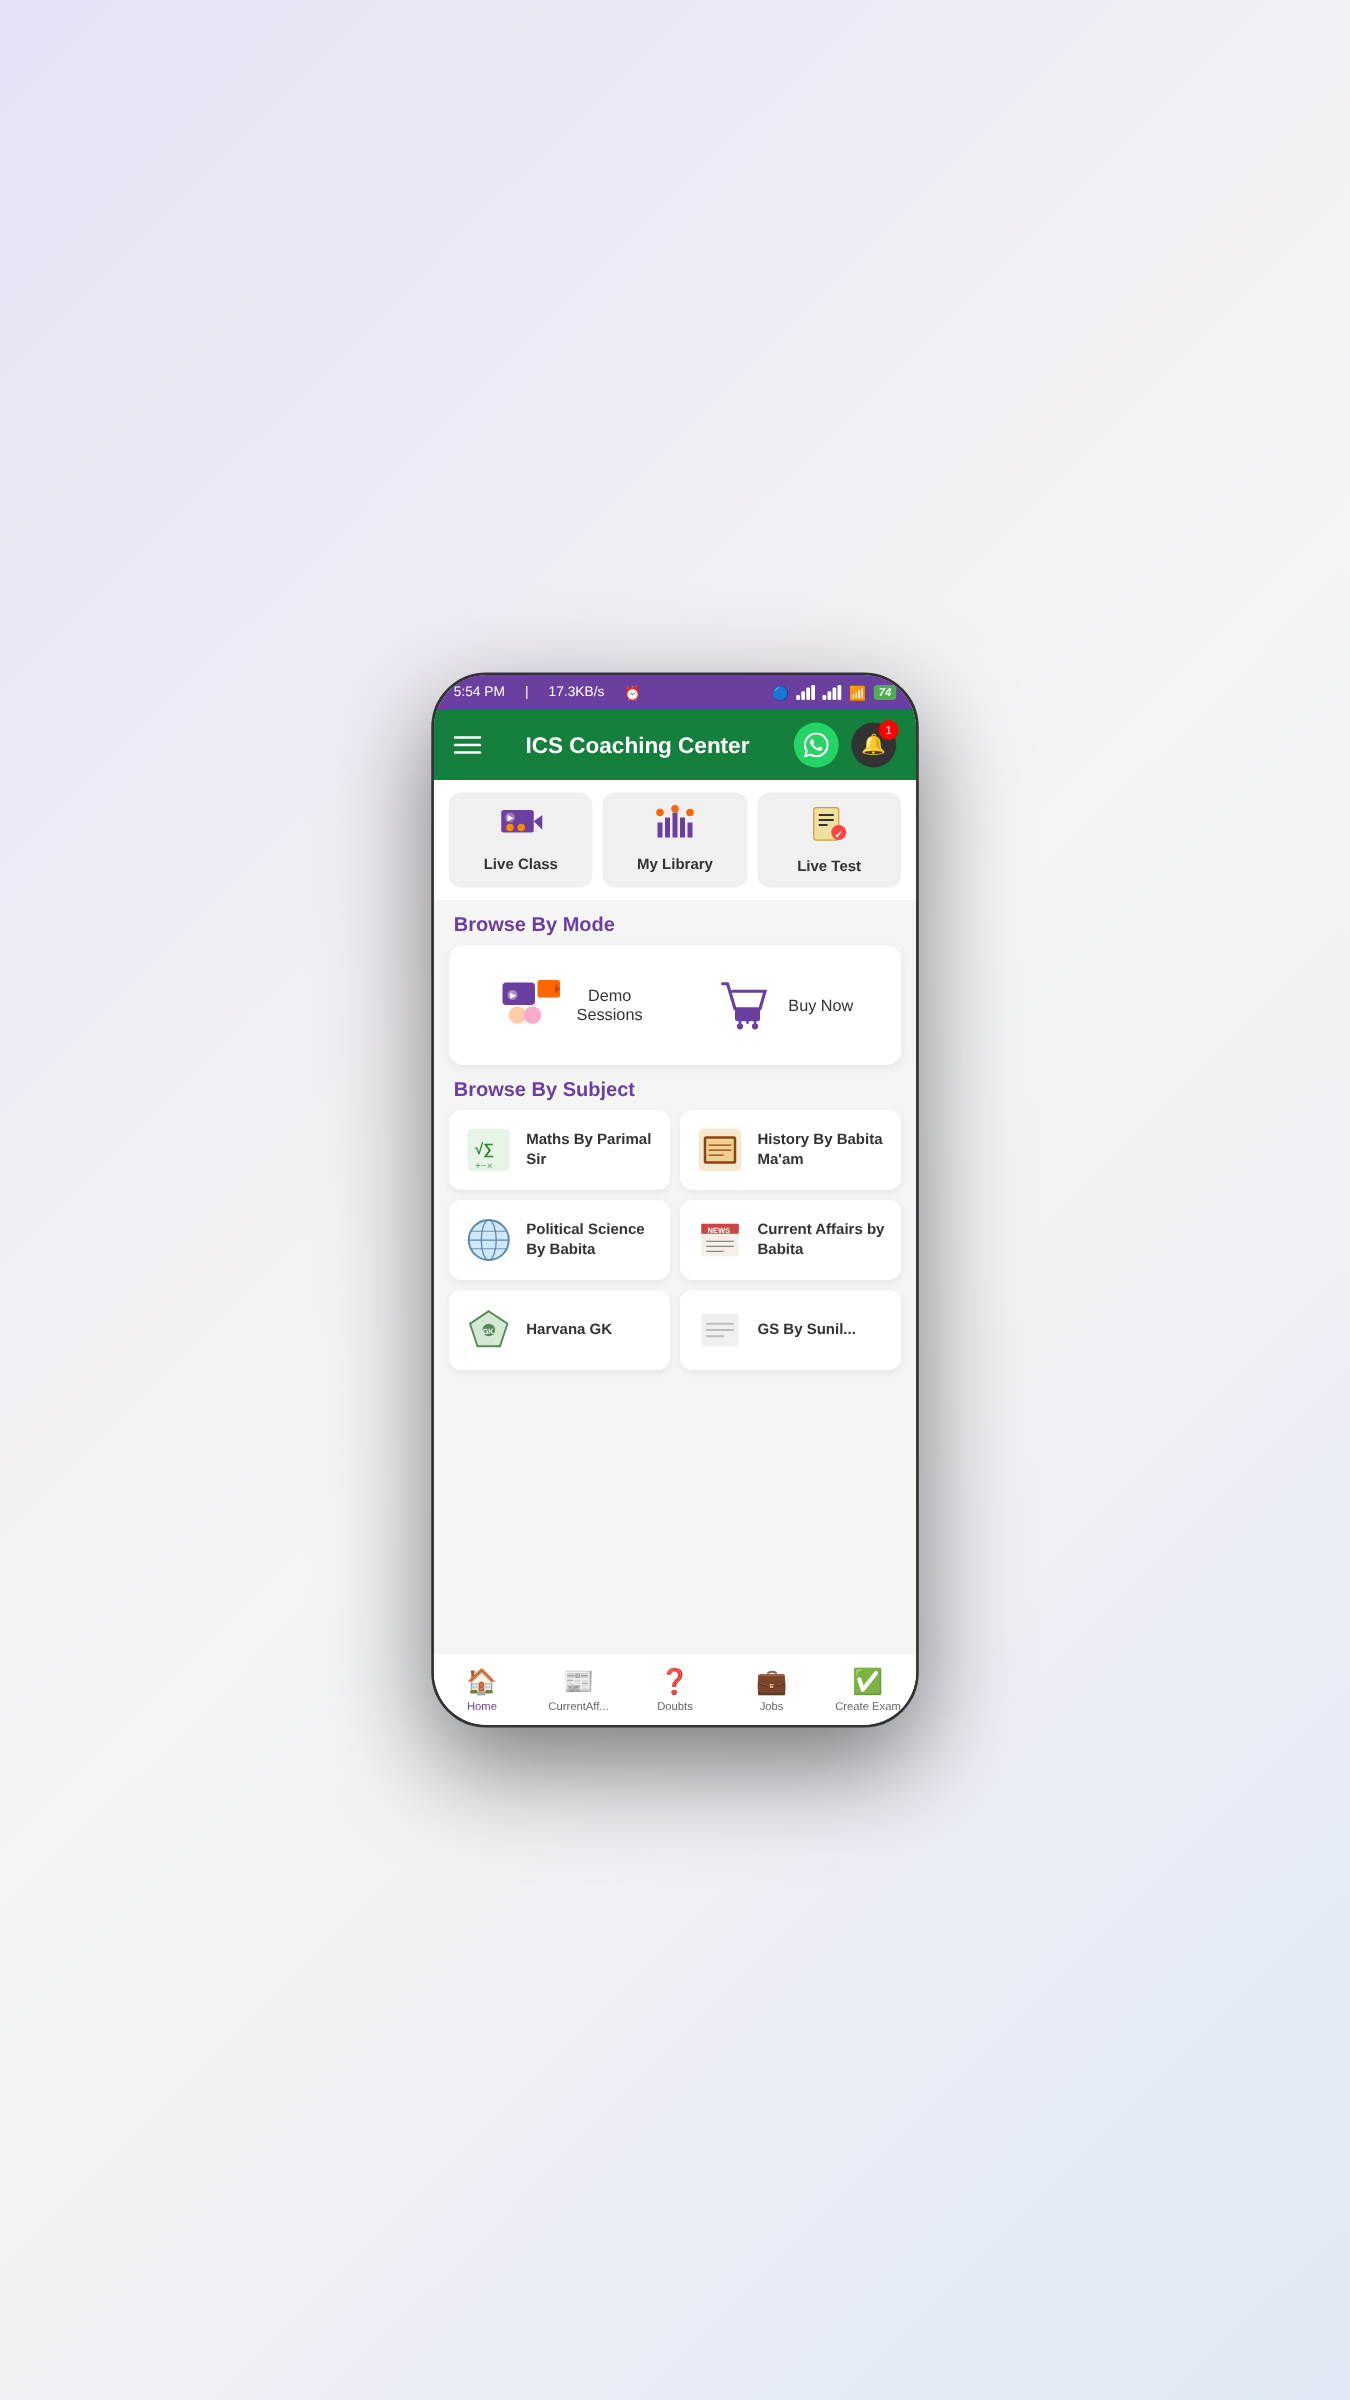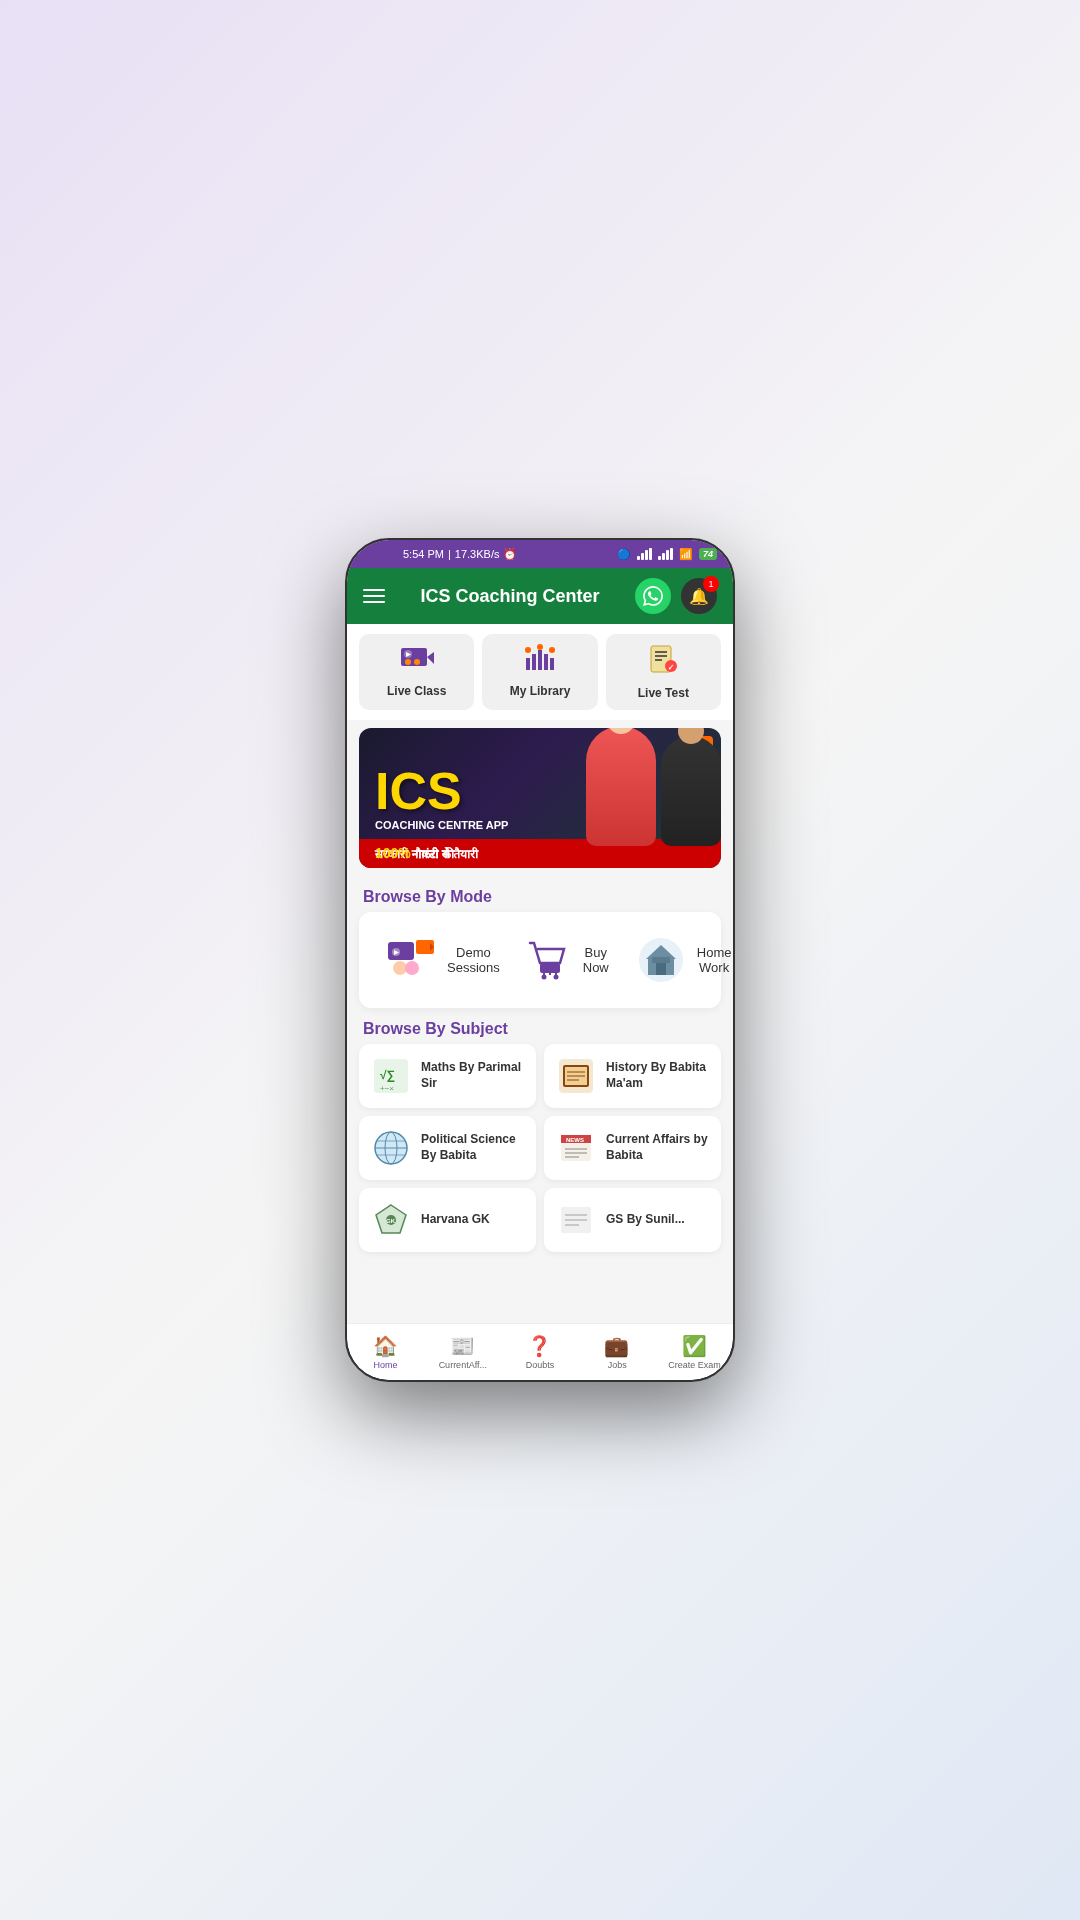"5:54 PM" .status-left { gap: 4px -> 16px; margin-left: 40px -> none }
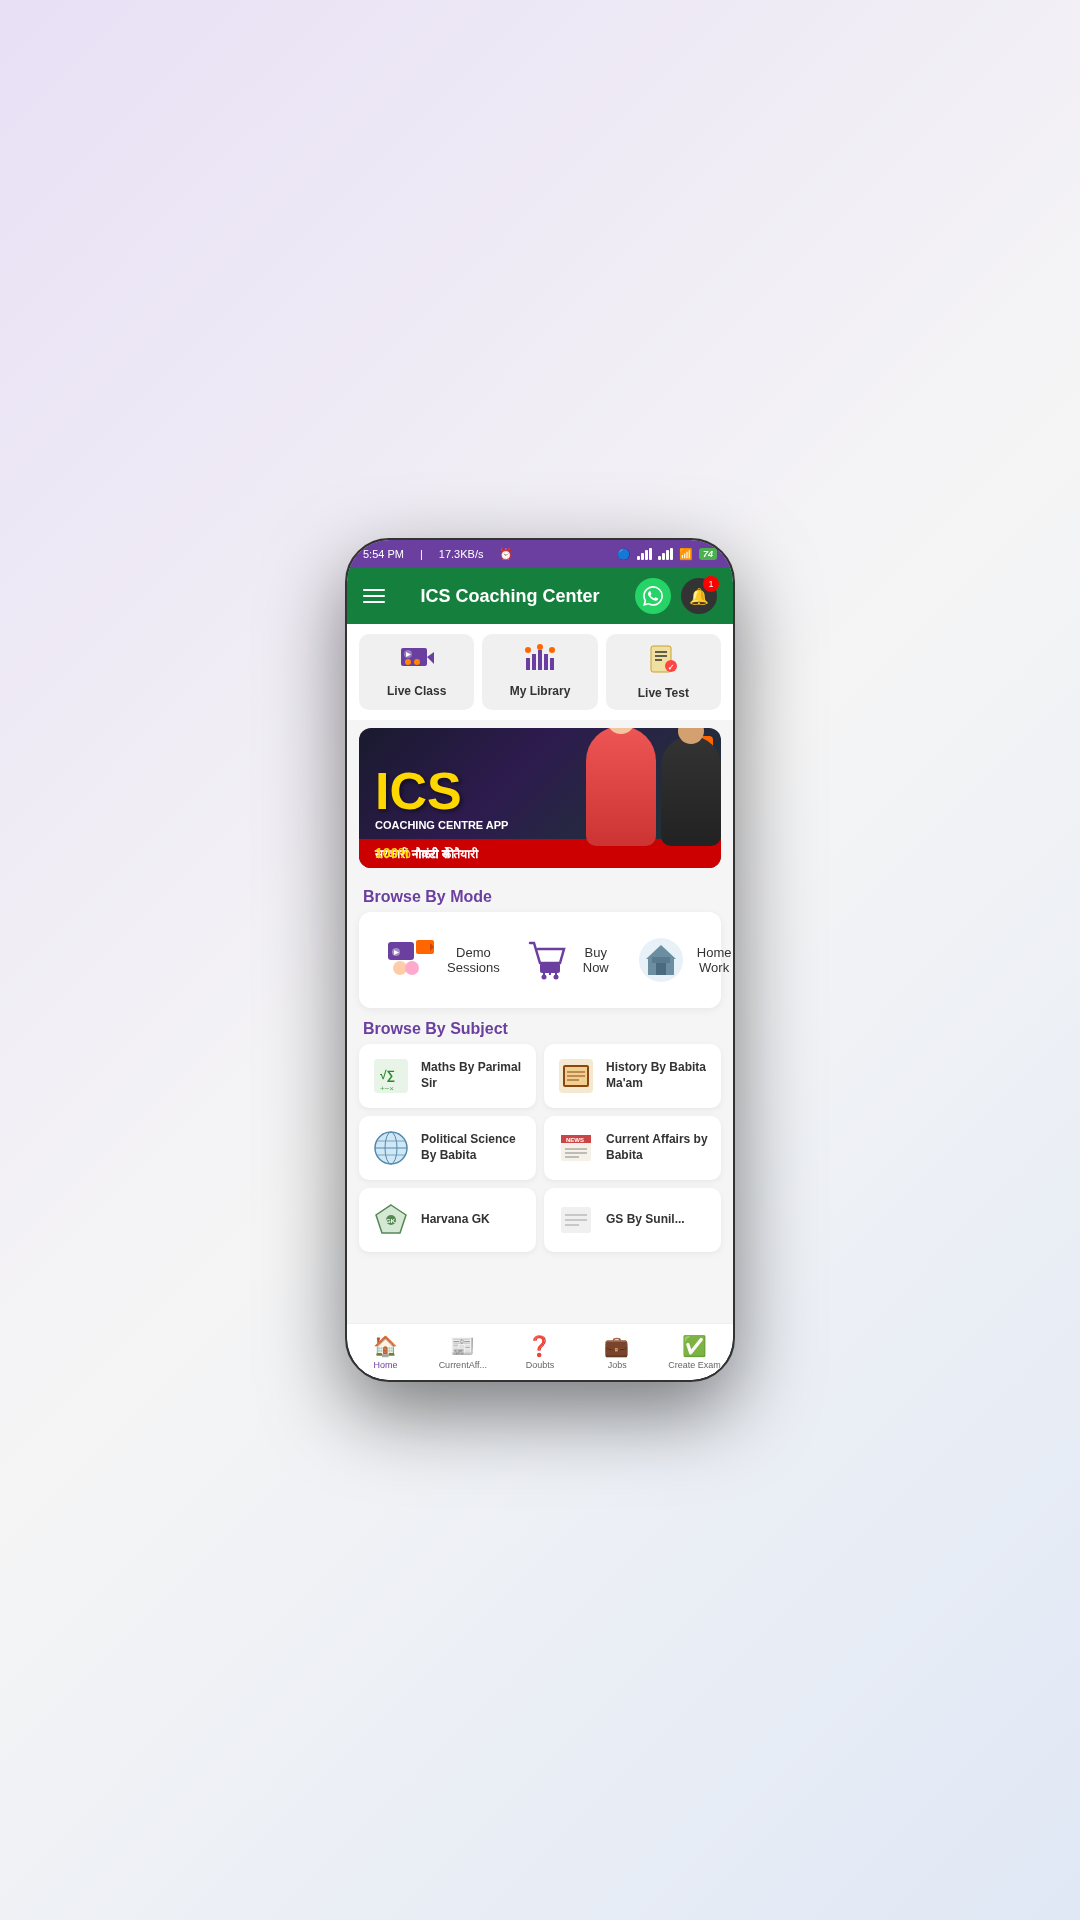"ICS" div.banner { html: <div> <div> <div>ICS</div> <div>ICS</div> <div>COACHING CENTRE APP</div> </div> <div> <span>सरकारी नौकरी की</span> <span></span> </div> <div> <div> <div></div> <div></div> </div> </div> <div> <span>100% </span> <span>गारंटी से तैयारी</span> </div> </div> -> none }
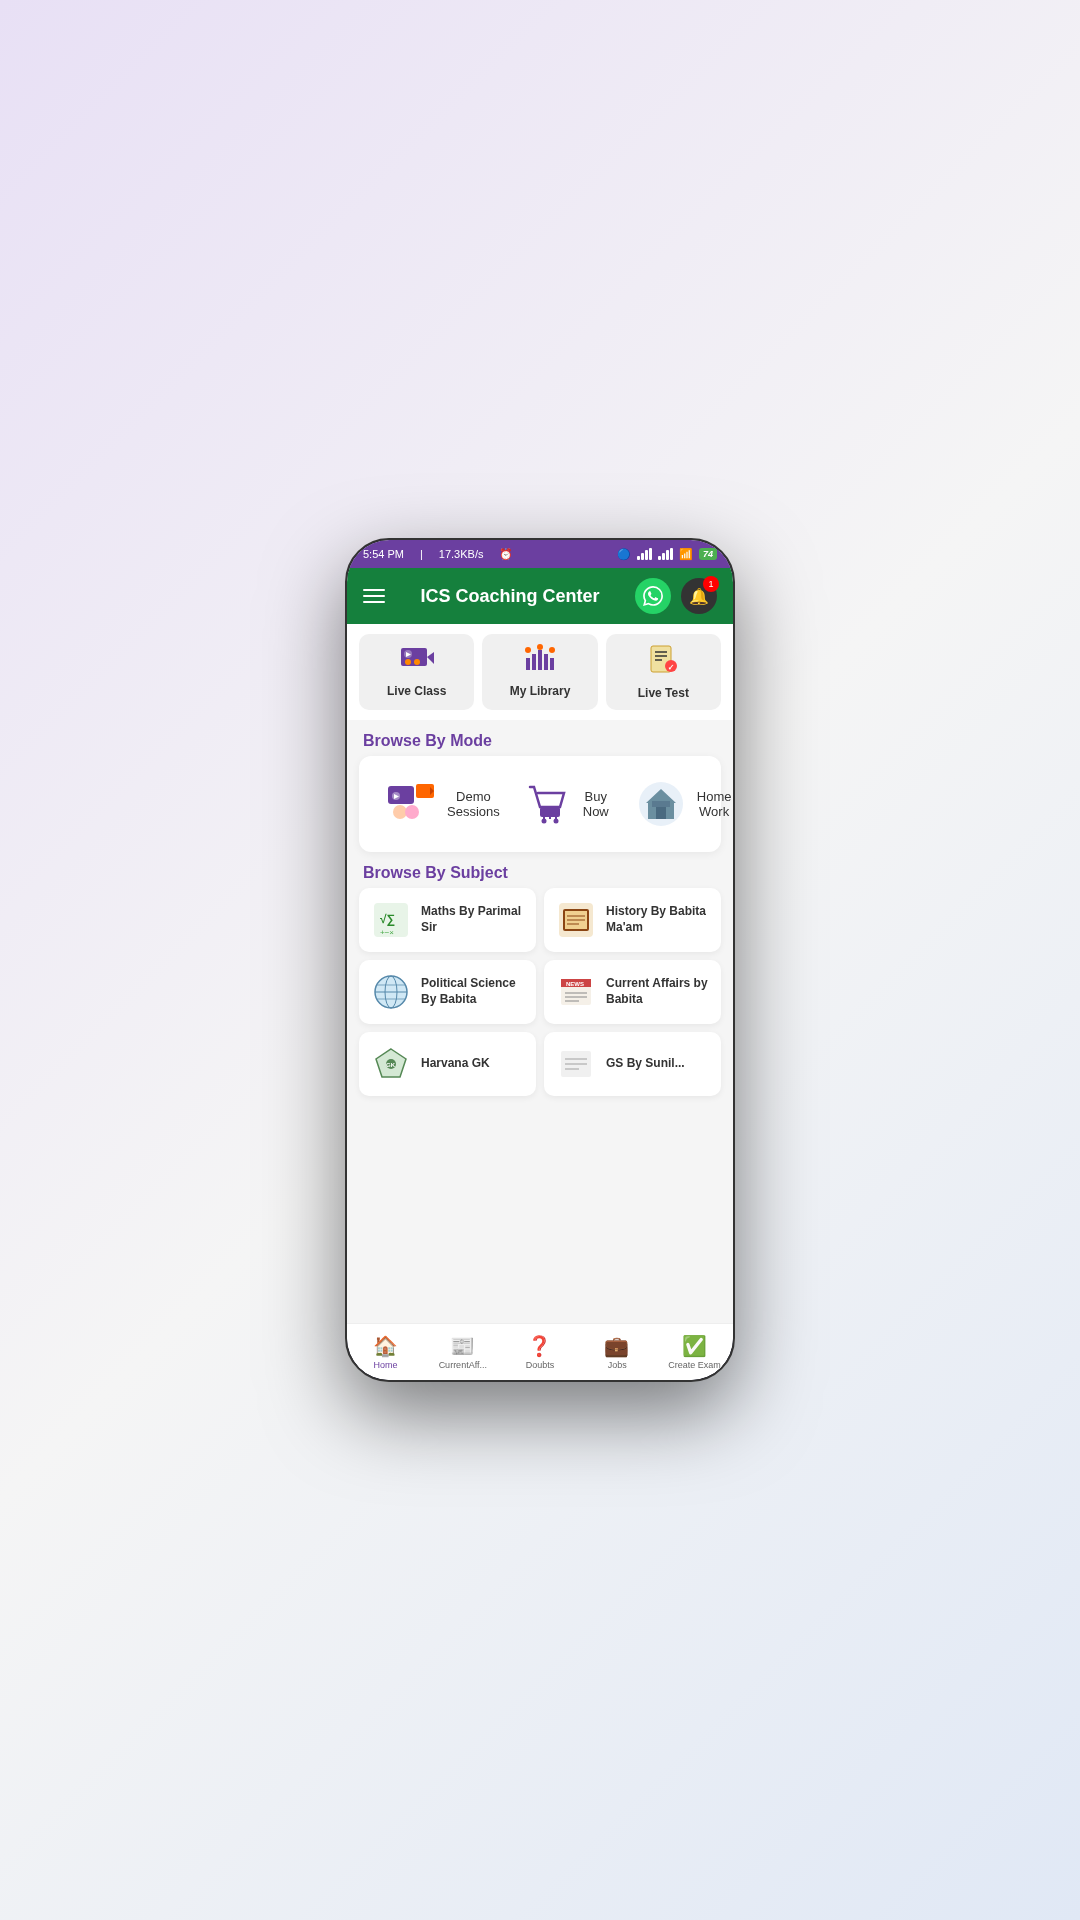"Home Work" div.mode-item { html: <div> <div> <svg> <circle></circle> <polygon></polygon> <rect></rect> <rect></rect> </svg> </div> <span>Home Work</span> </div> -> none }
